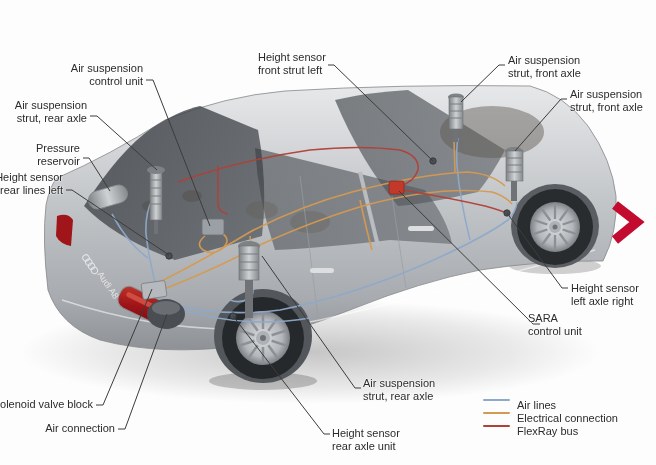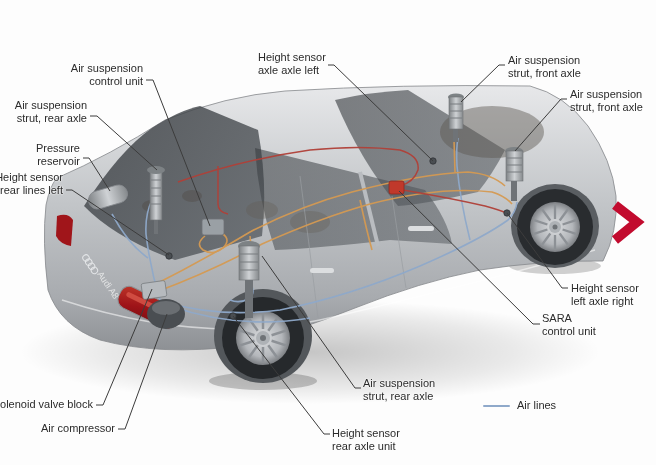"axle axle left" span { text: axle axle -> front strut }
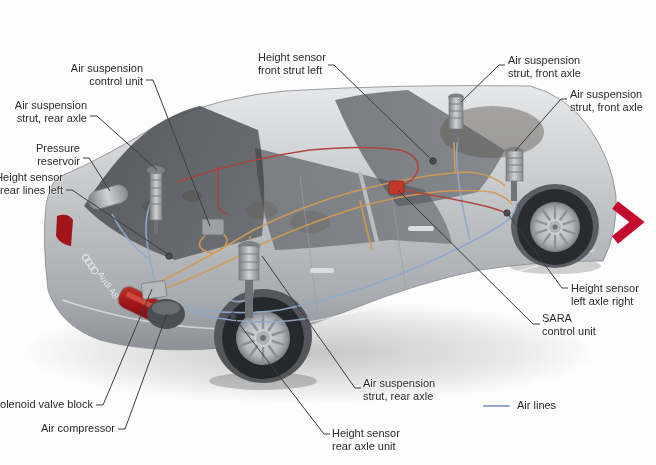"SARA" div.callout { left: 542px -> 528px }
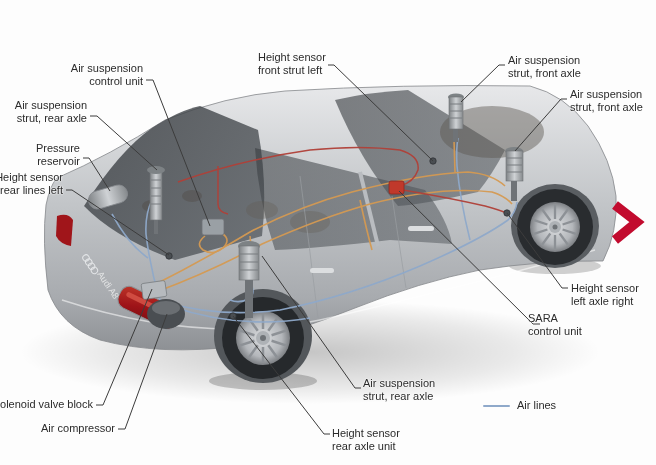"Air lines" .lrow { align-items: center -> none }
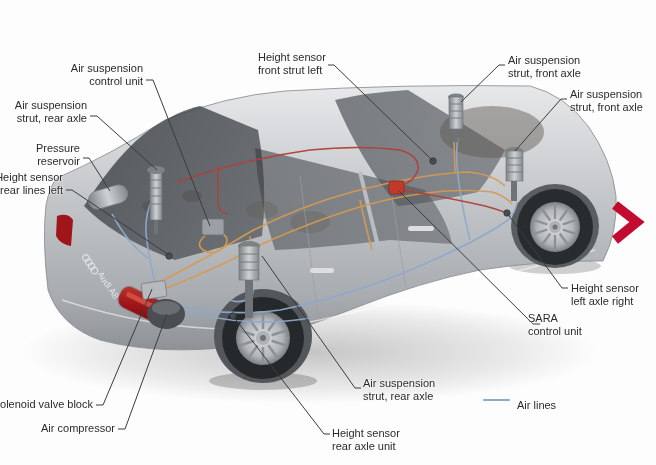"Electrical connection" div.lrow { html: none -> <div> <span></span> <span>Electrical connection</span> </div> }
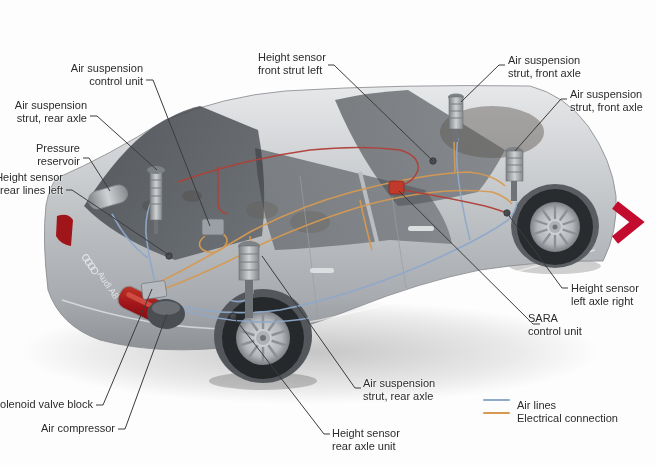"Air compressor" span { text: compressor -> connection }
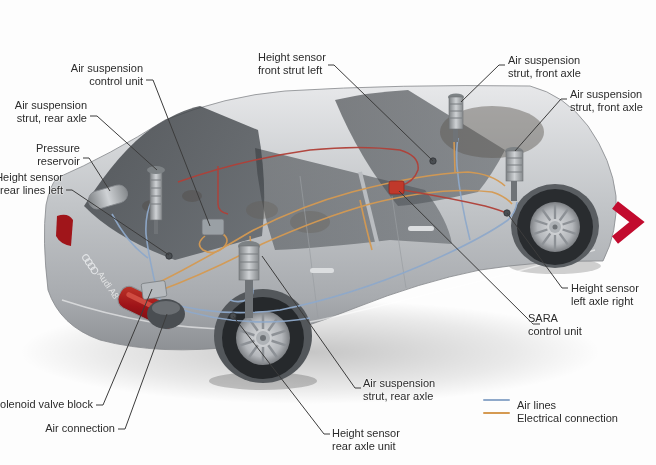"FlexRay bus" div.lrow { html: none -> <div> <span></span> <span>FlexRay bus</span> </div> }
